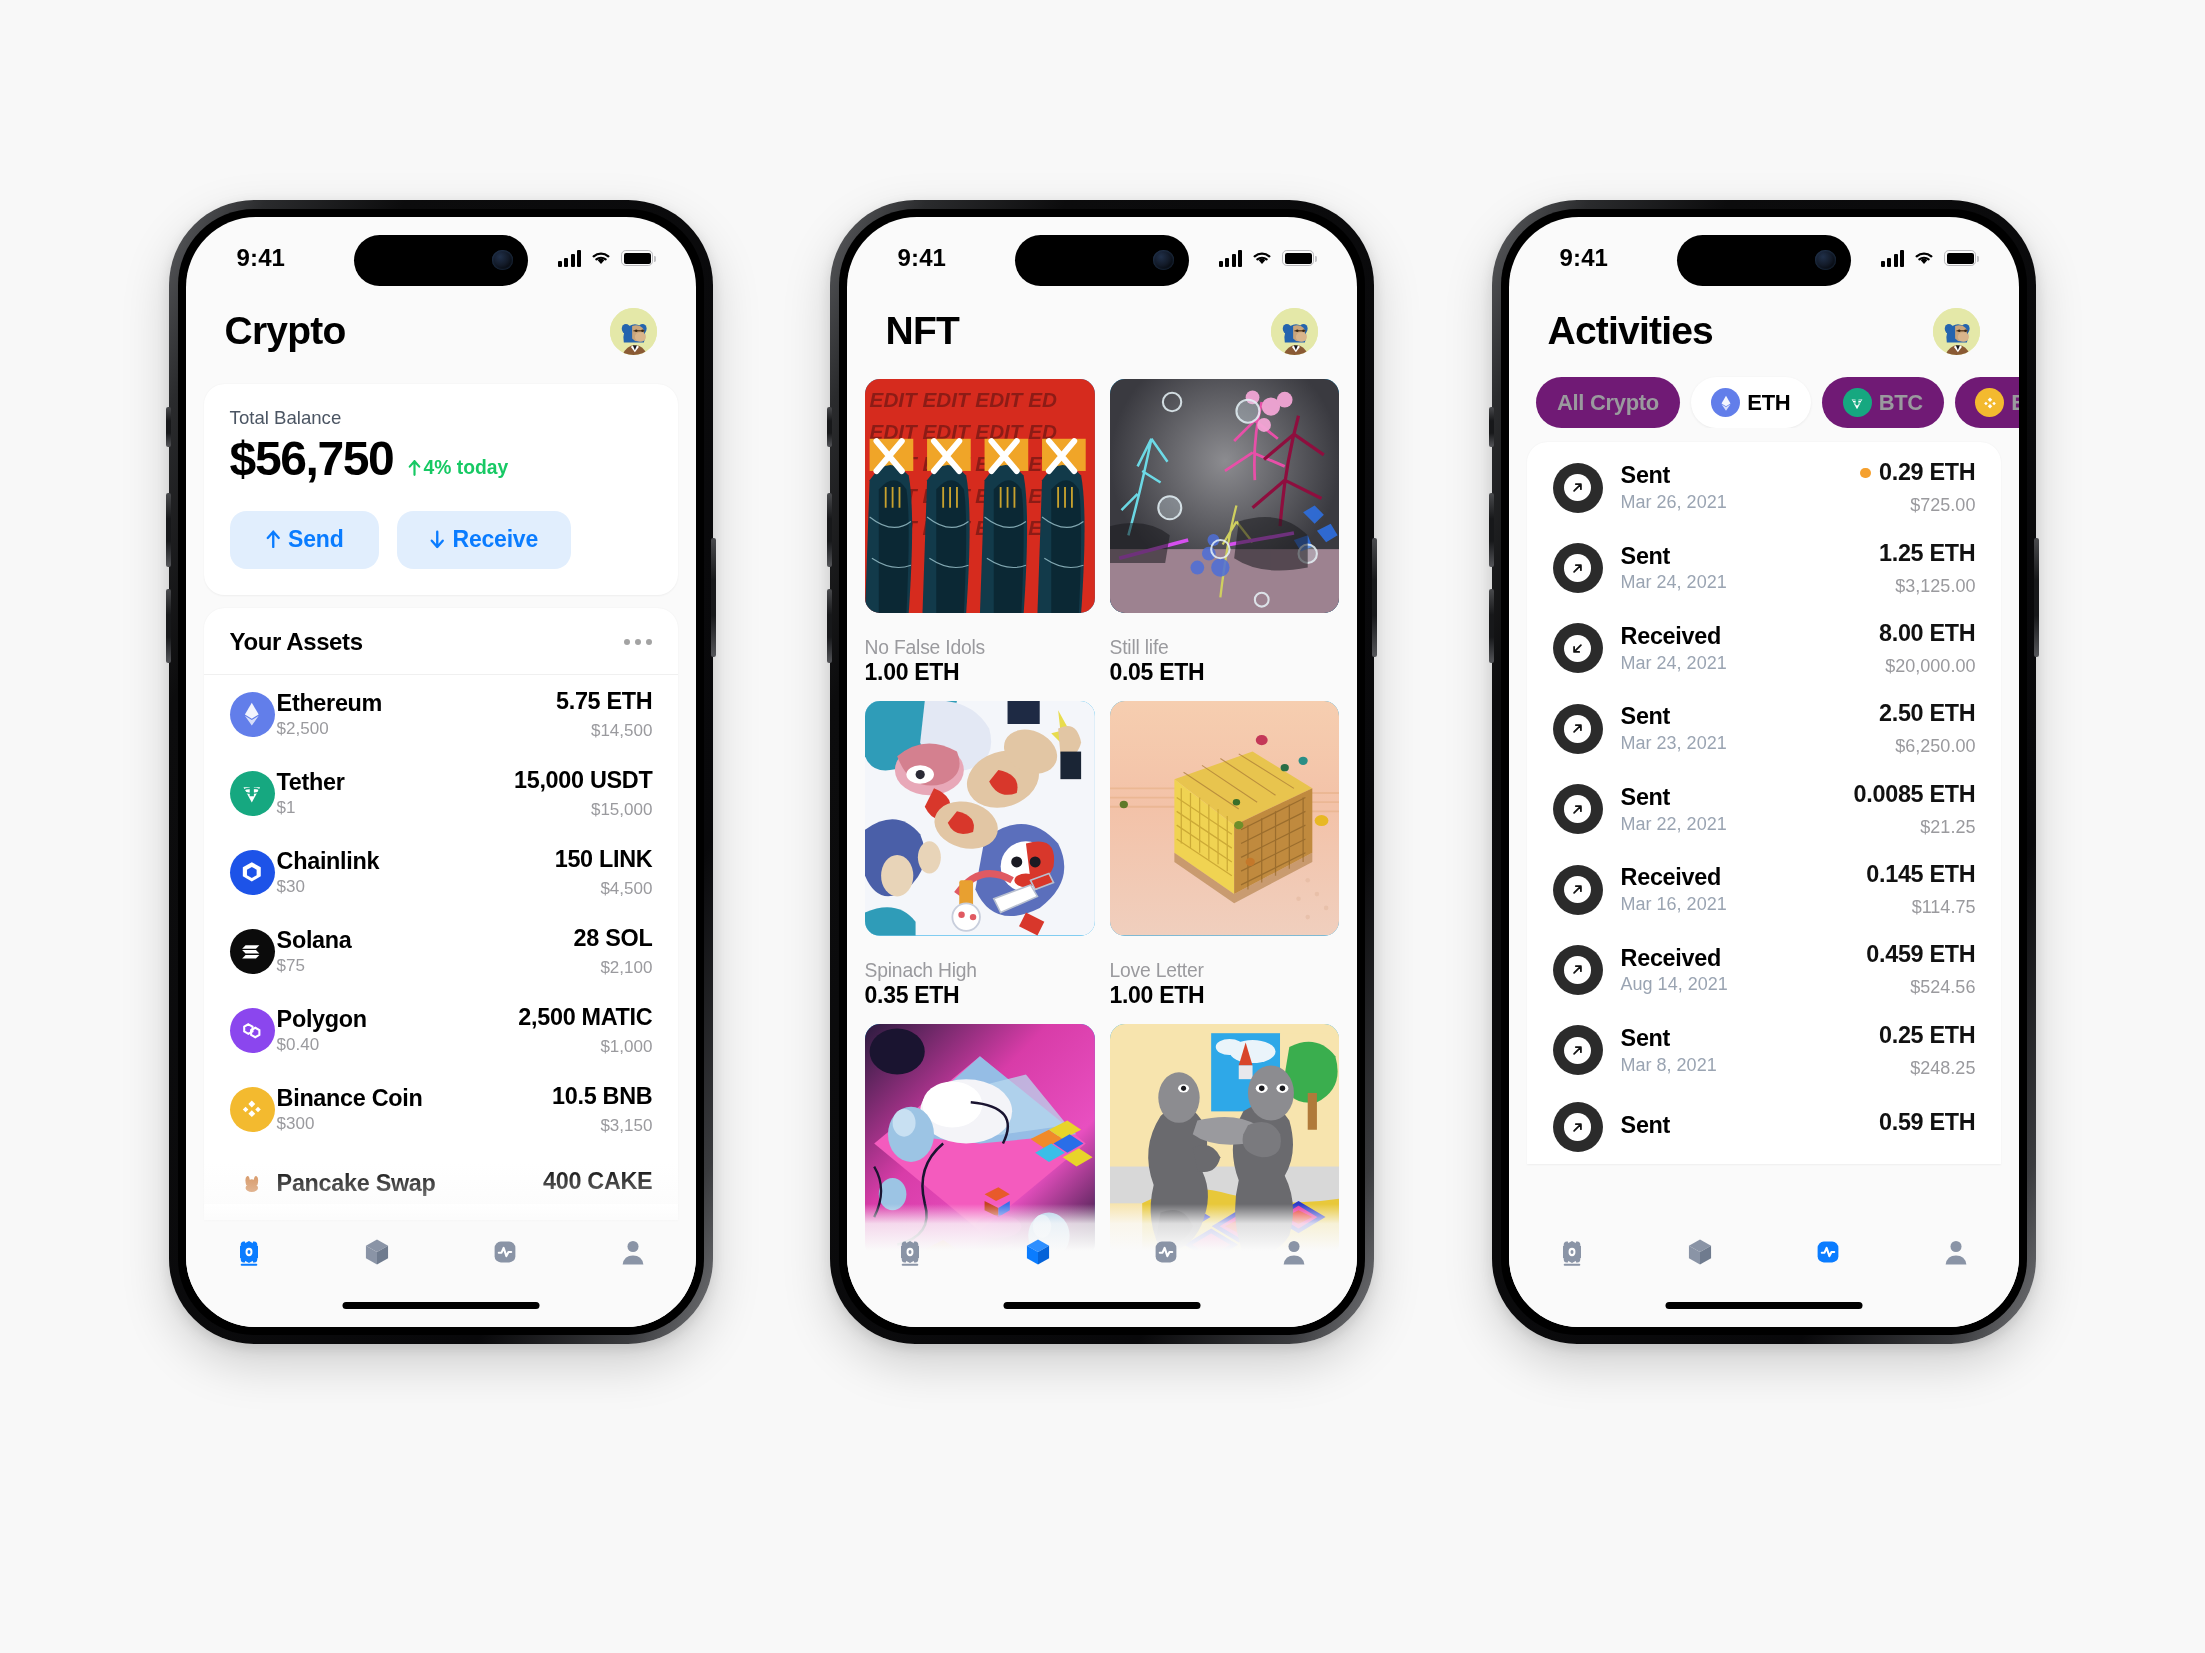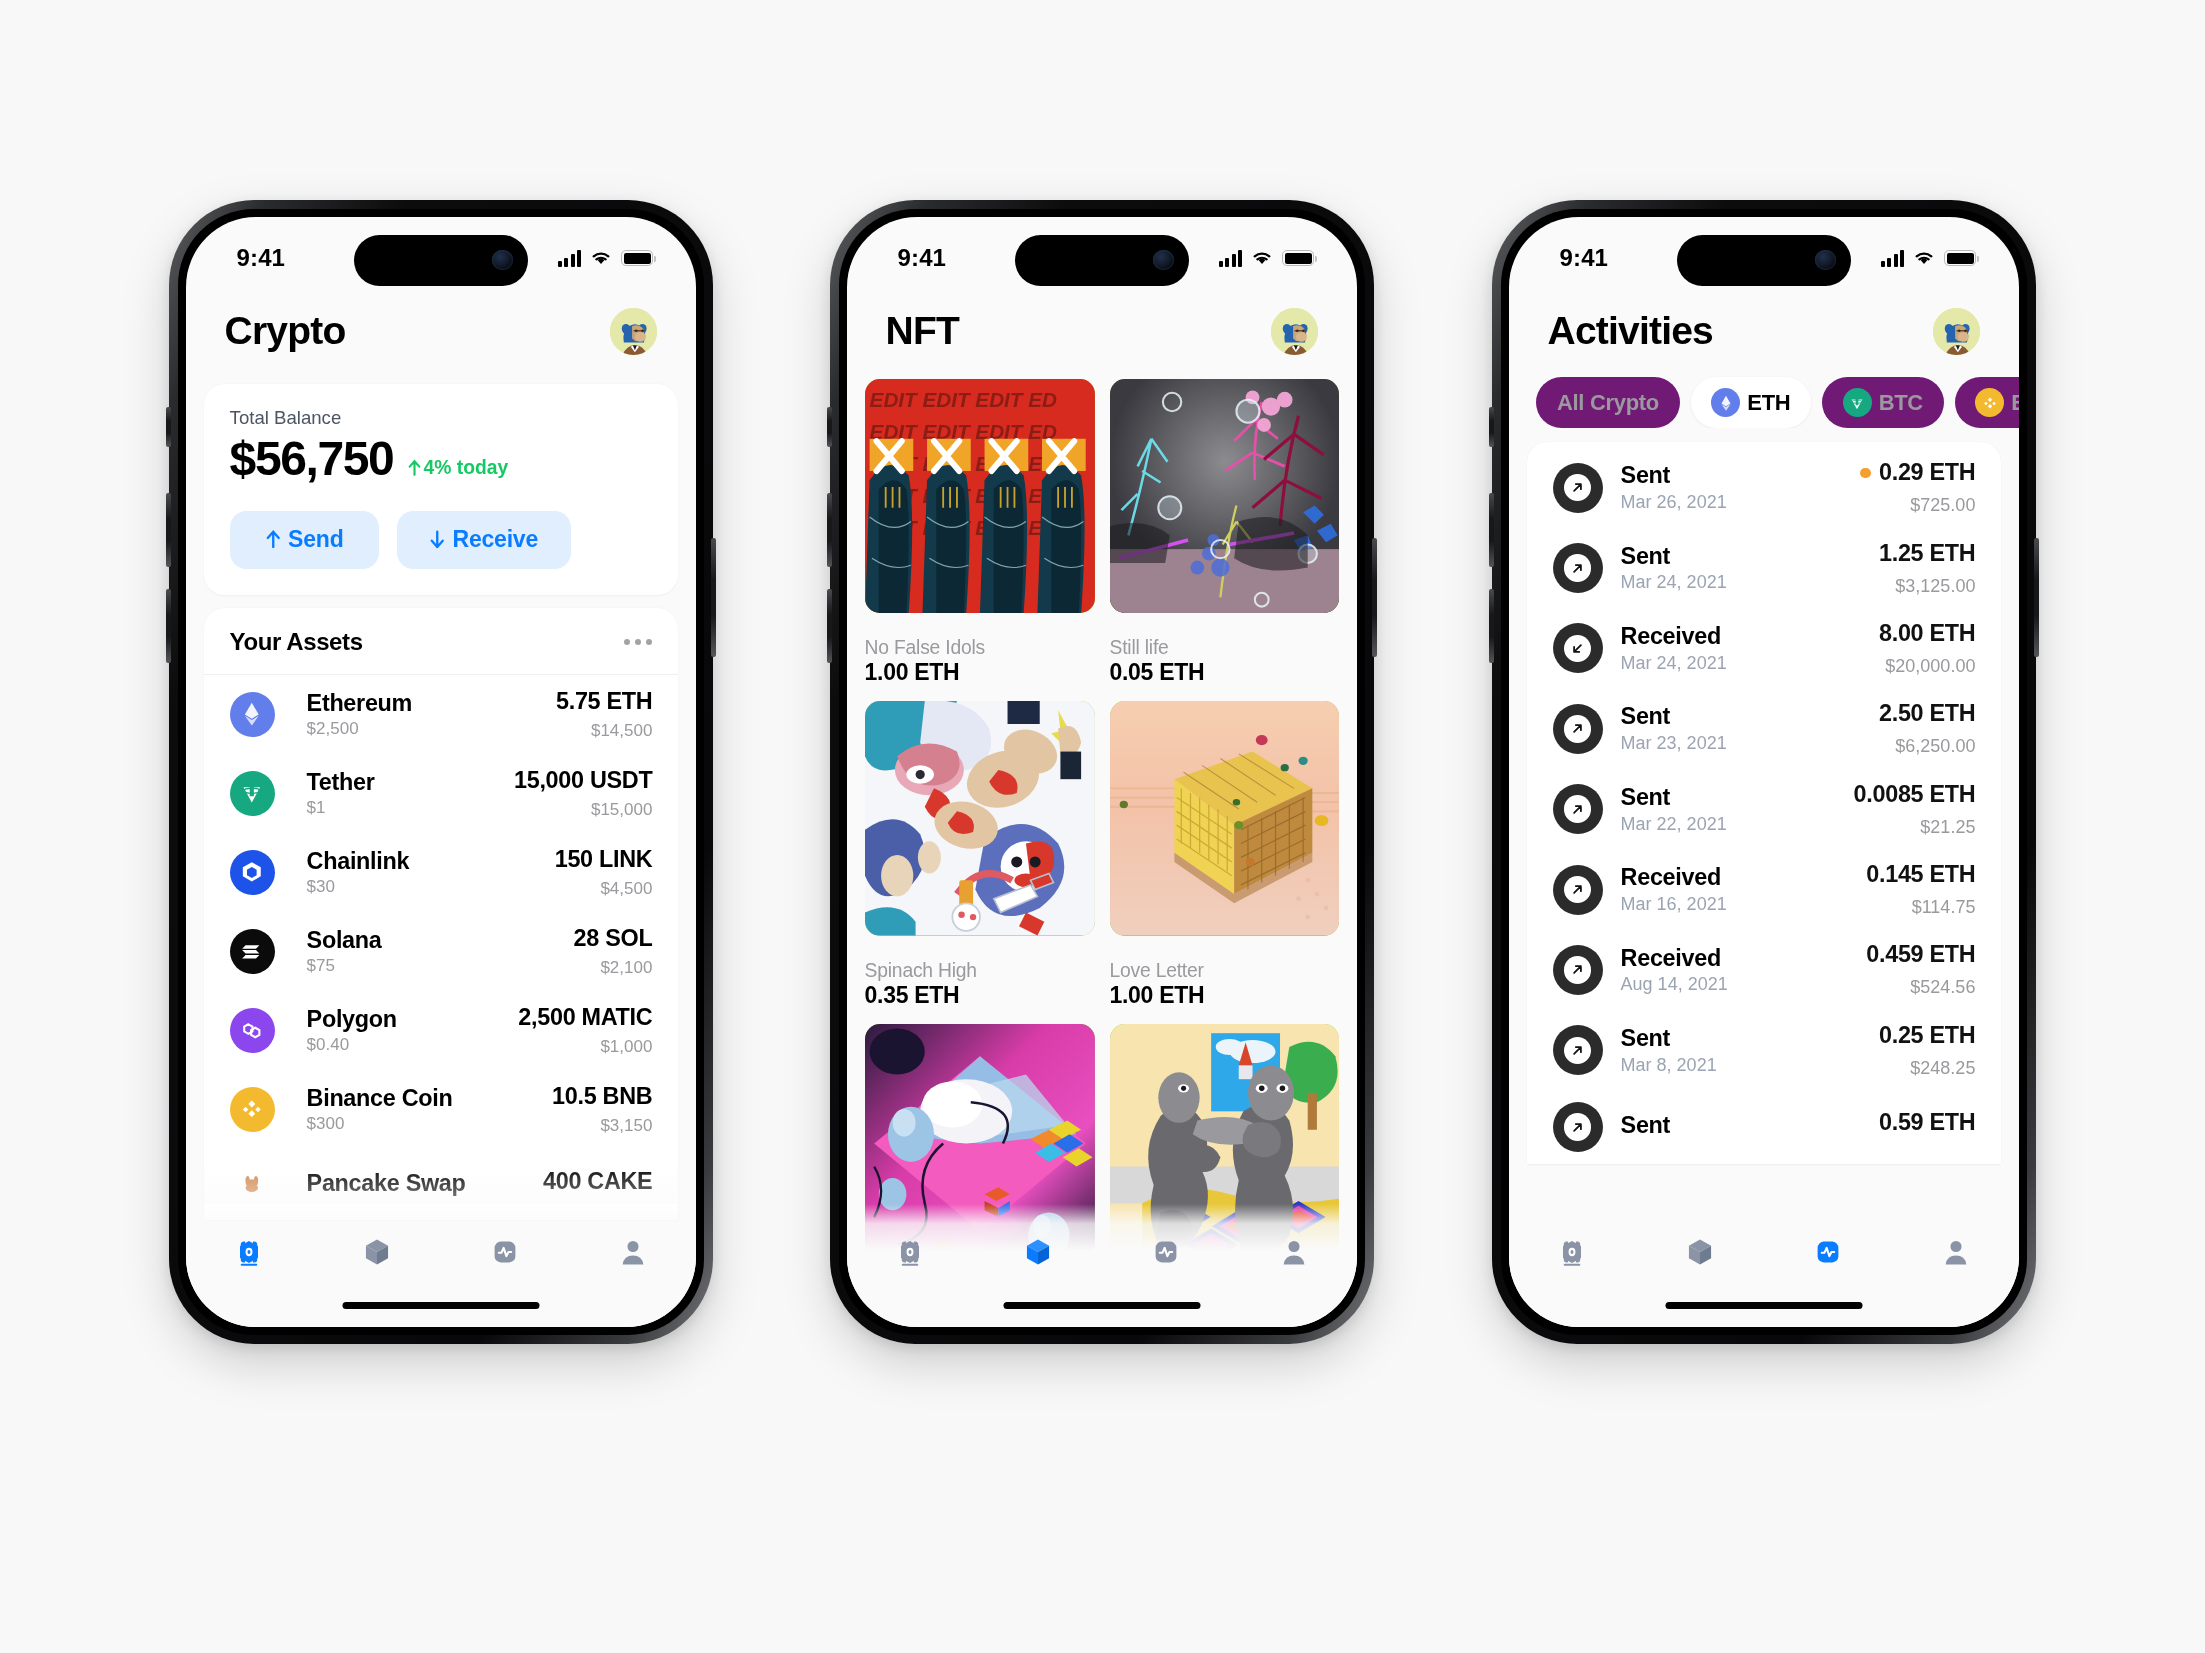"EDIT EDIT EDIT ED" .nftcell .thumb { background: #84cc16 -> #0ea5e9 }
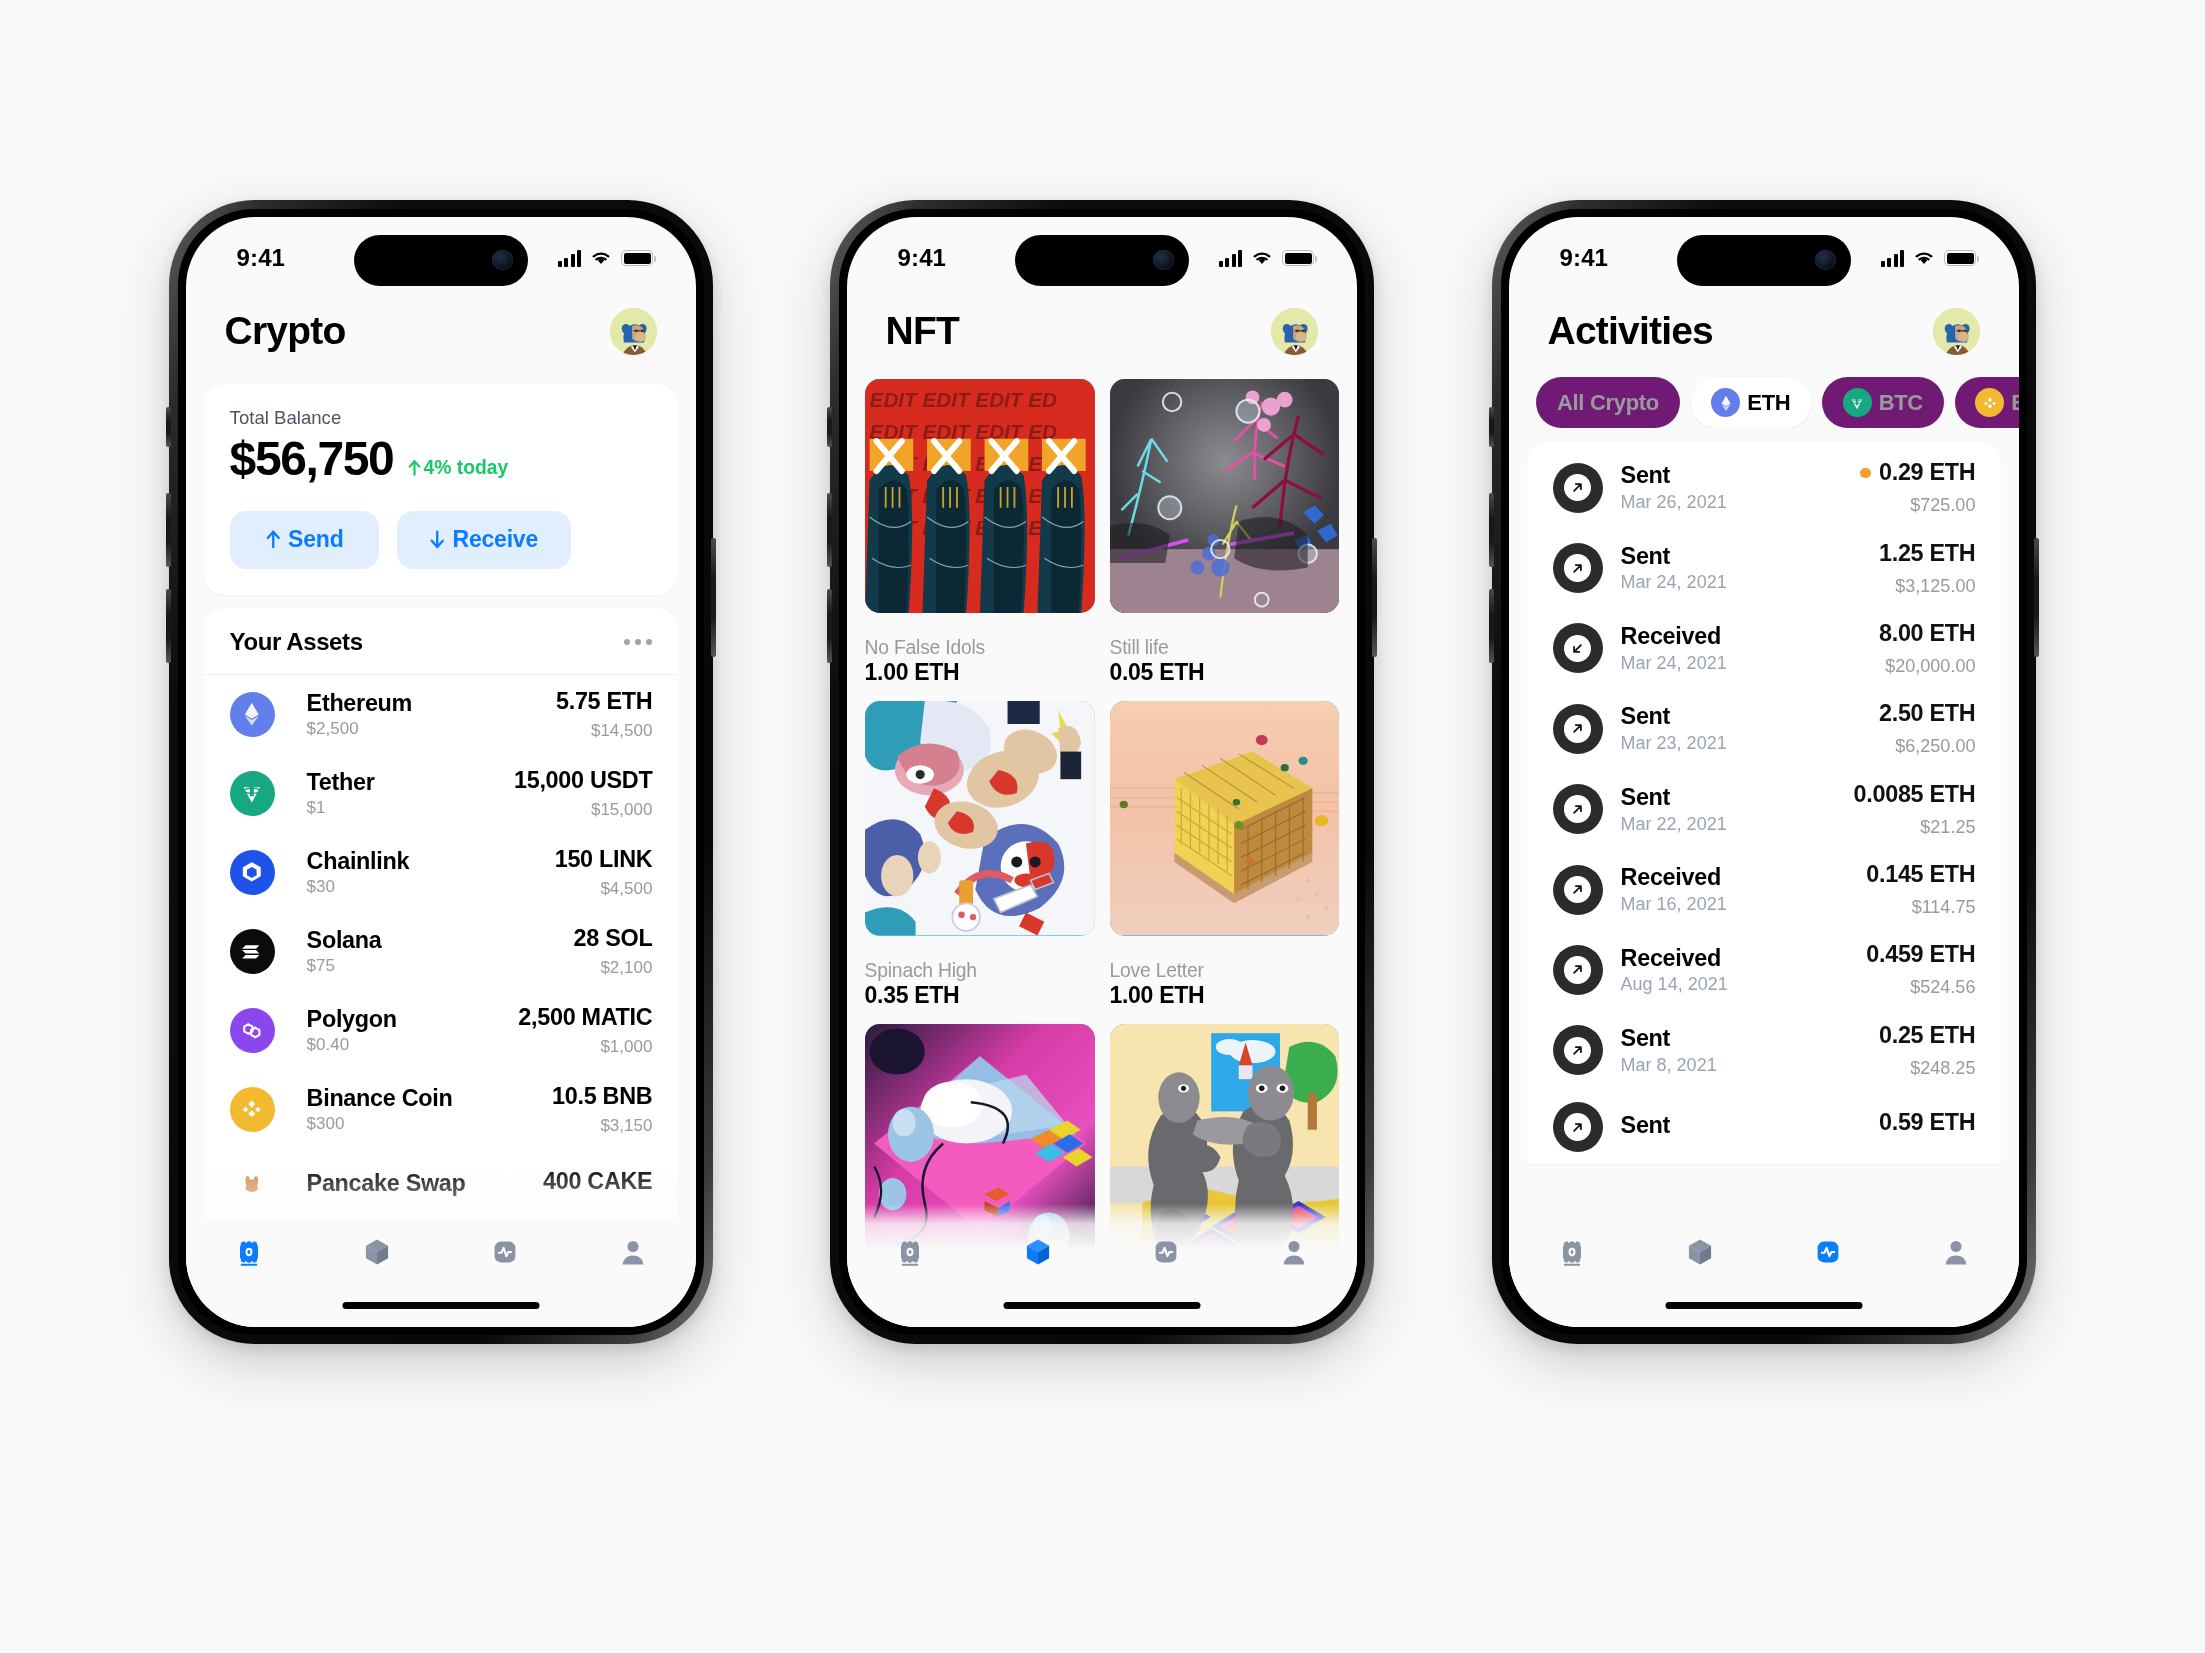"Ethereum" .arow { gap: 32px -> 2px }
